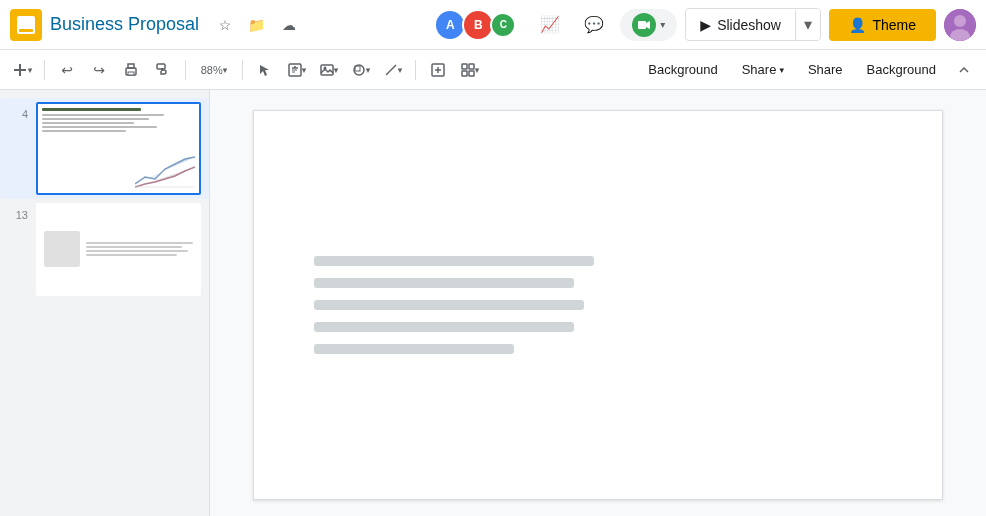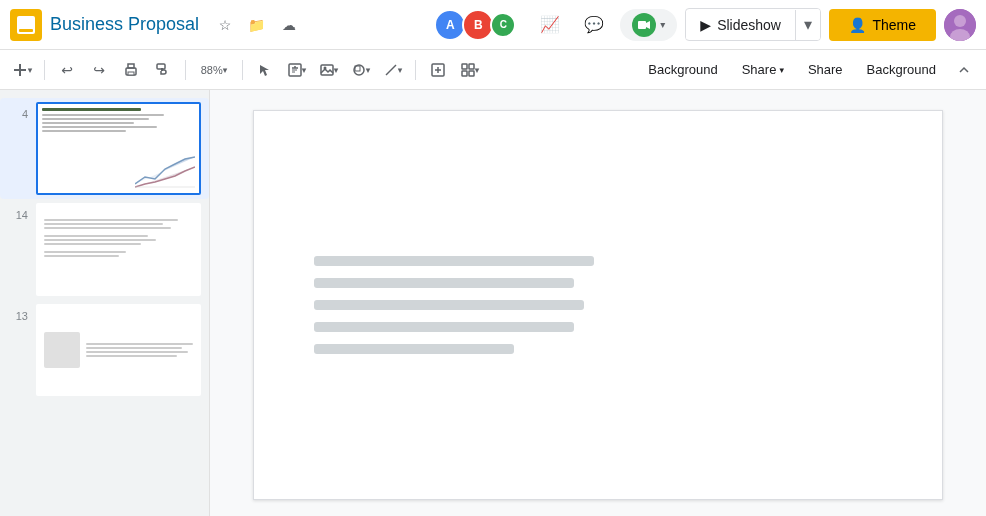"14" div.slide-item { html: <div> <span>14</span> <div> <div> <div> <div></div> <div></div> <div></div> <div></div> <div></div> <div></div> <div></div> <div></div> </div> </div> </div> </div> -> none }
